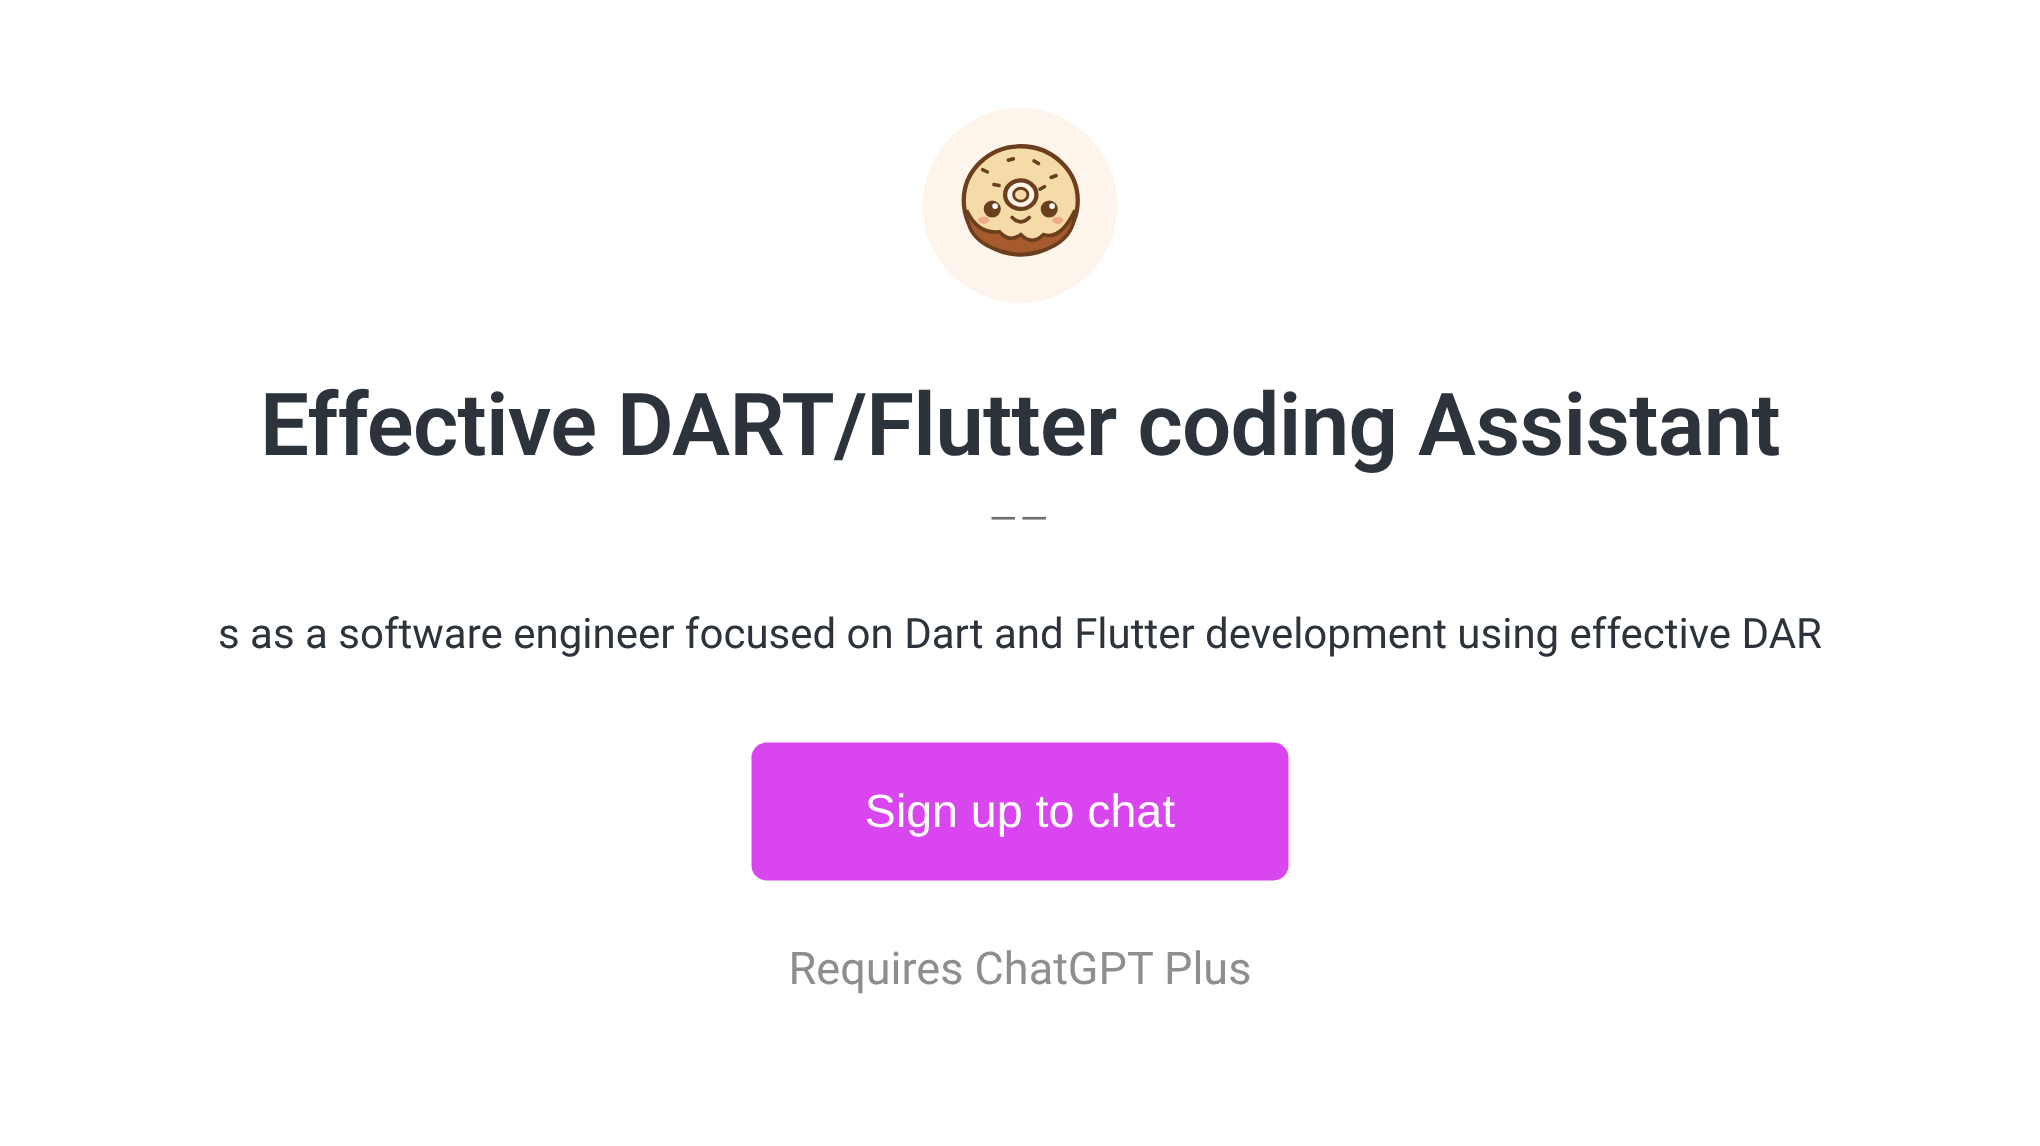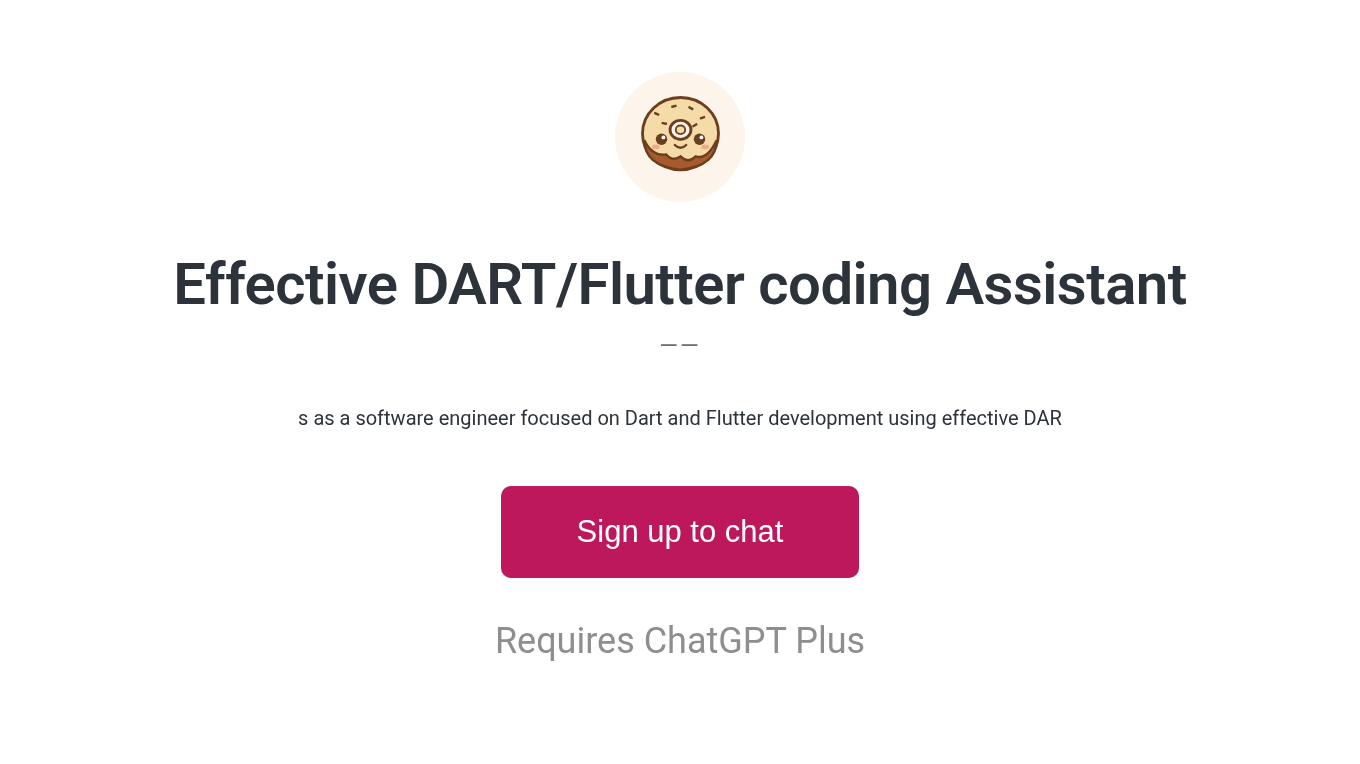"s as a software engineer" .description { font-size: 20px -> 28px }
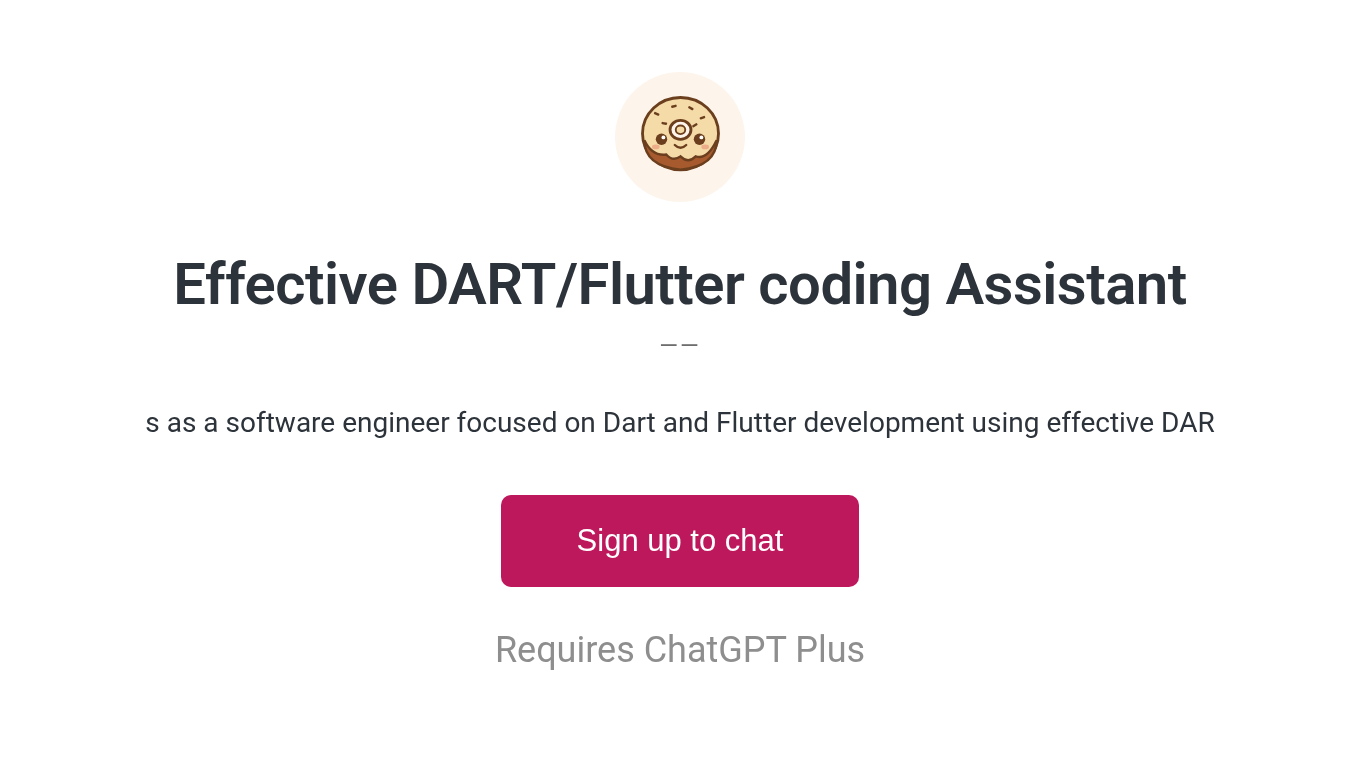"Sign up to chat" .signup-button { background: #be185d -> #d946ef }
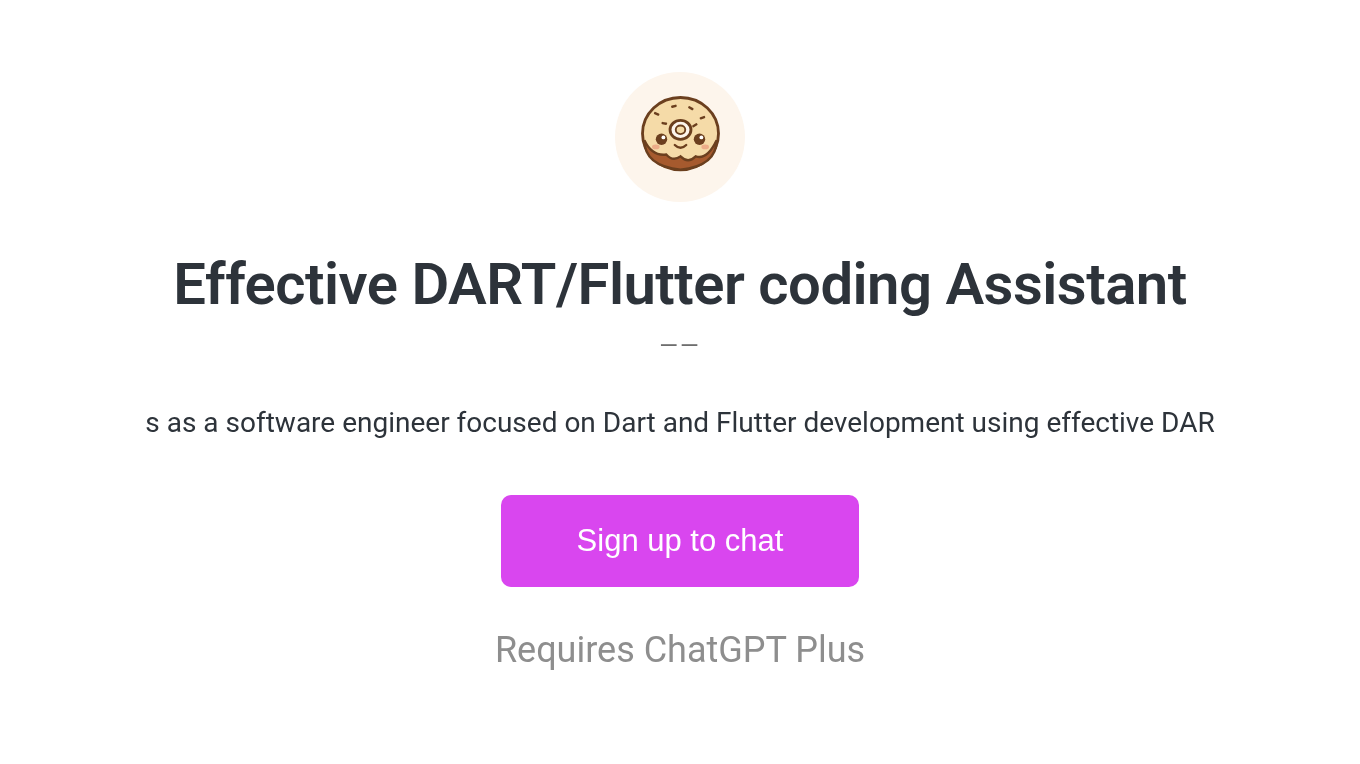"Requires ChatGPT Plus" .requires-text { font-size: 36px -> 30px }
